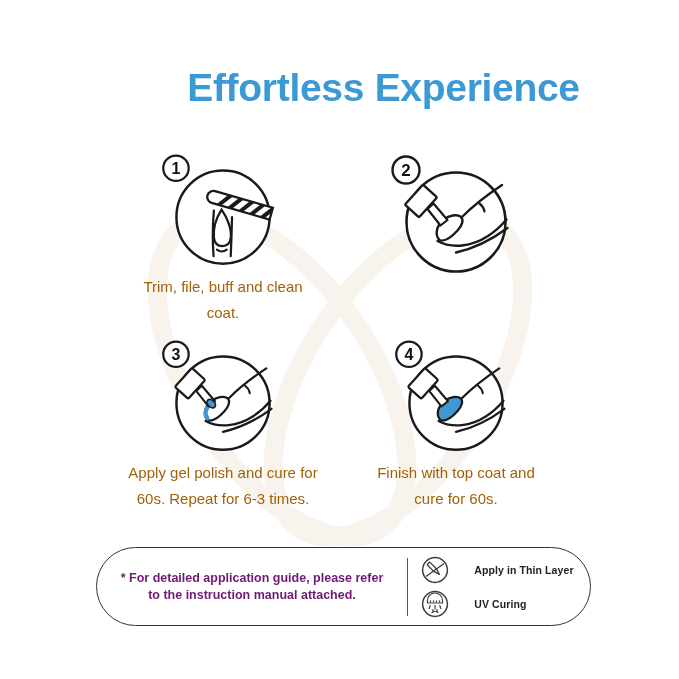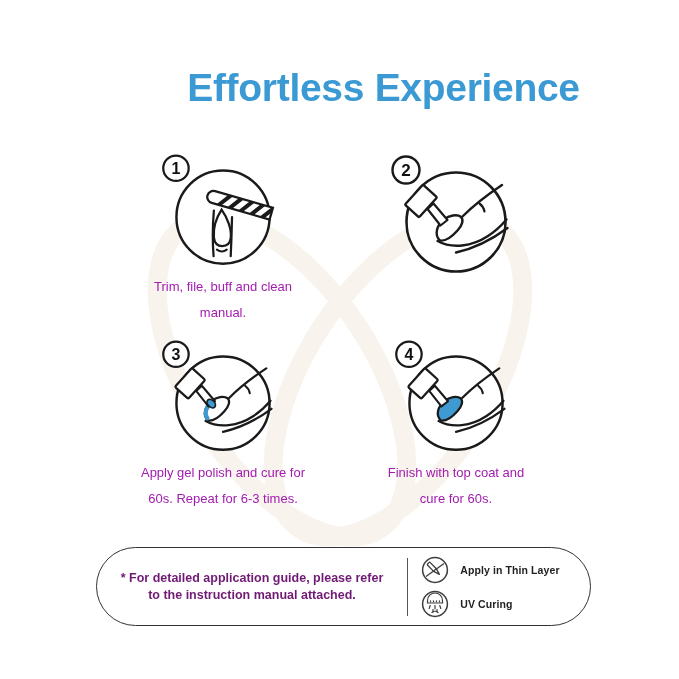"Trim, file, buff and clean" .caption { color: #a21caf -> #a16207; font-size: 13px -> 15px }
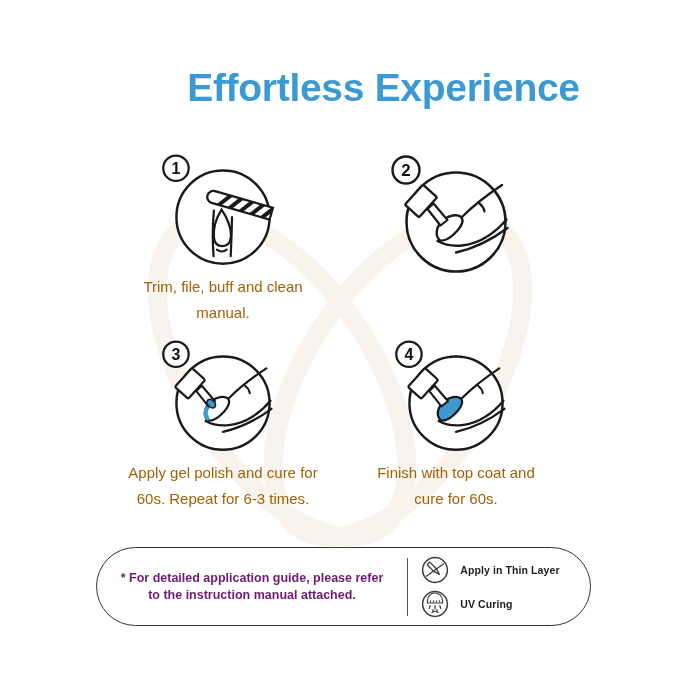"manual." div { text: manual -> coat }
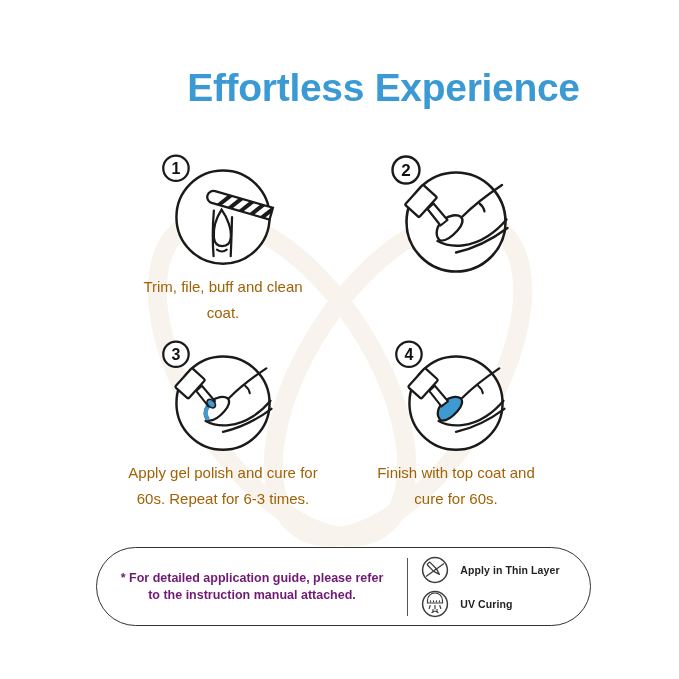"Apply in Thin Layer" .legend-row { gap: 11px -> 25px }
